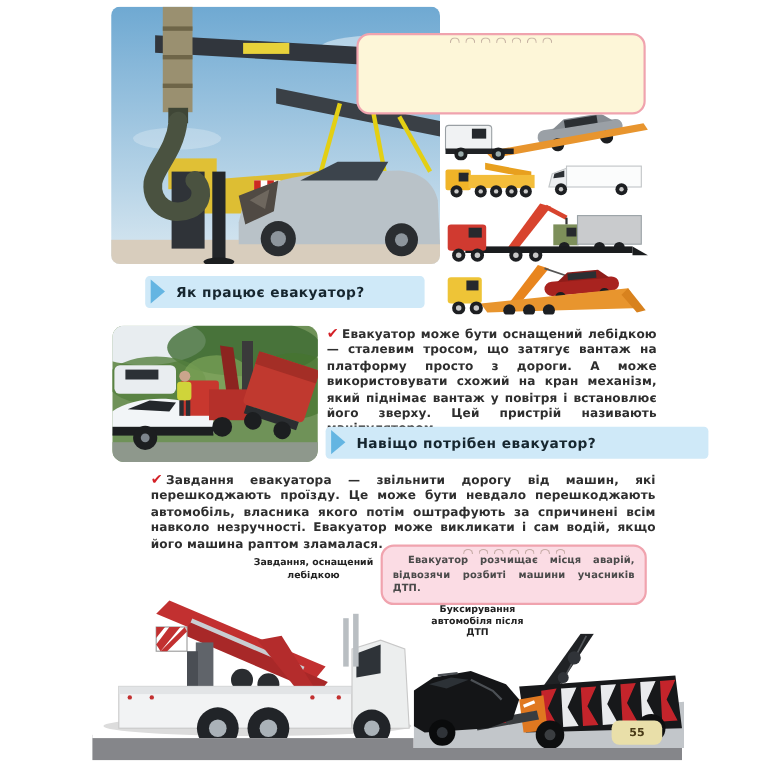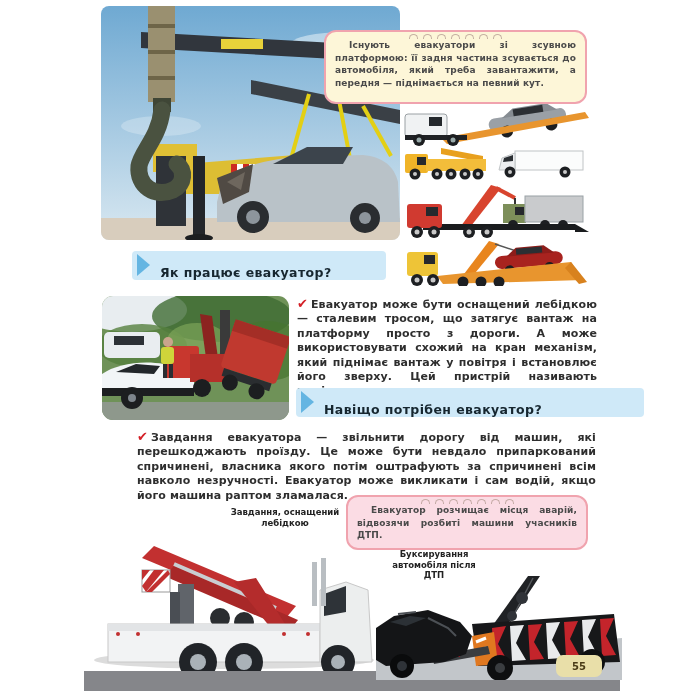"Існують евакуатори зі зсувною" p { html: <p>Існують евакуатори зі зсувною платформою: її задня частина зсувається до автомобіля, який треба завантажити, а передня — піднімається на певний кут.</p> -> none }
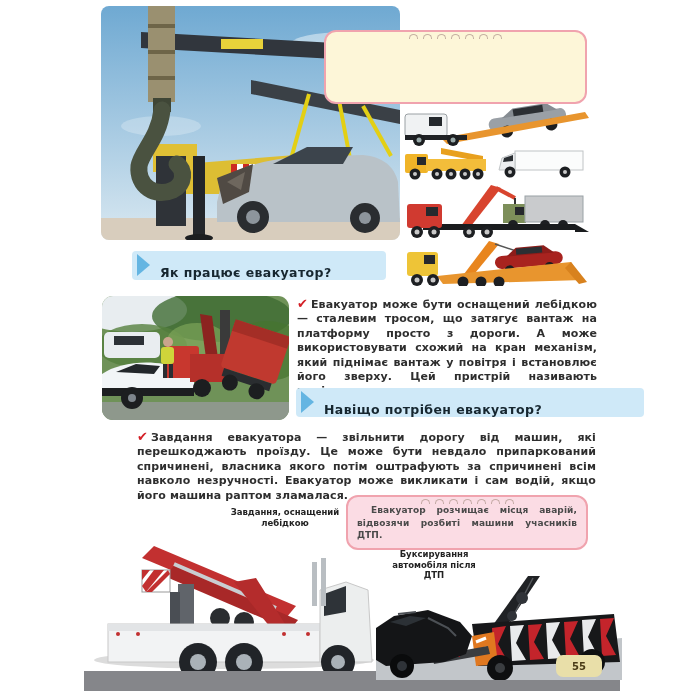"Як працює евакуатор?" .sec-header { align-items: flex-end -> center }
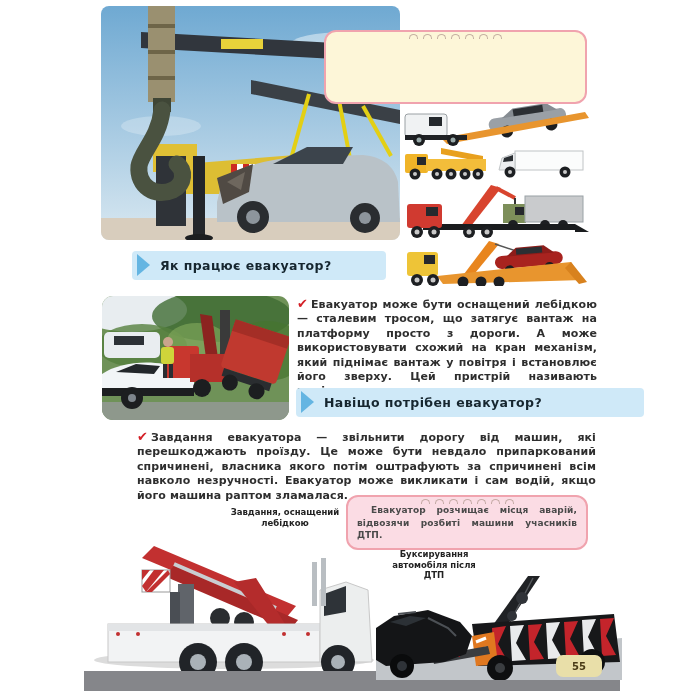"Завдання евакуатора — звільнити дорогу" span { text: припаркований спричинені -> перешкоджають автомобіль }
